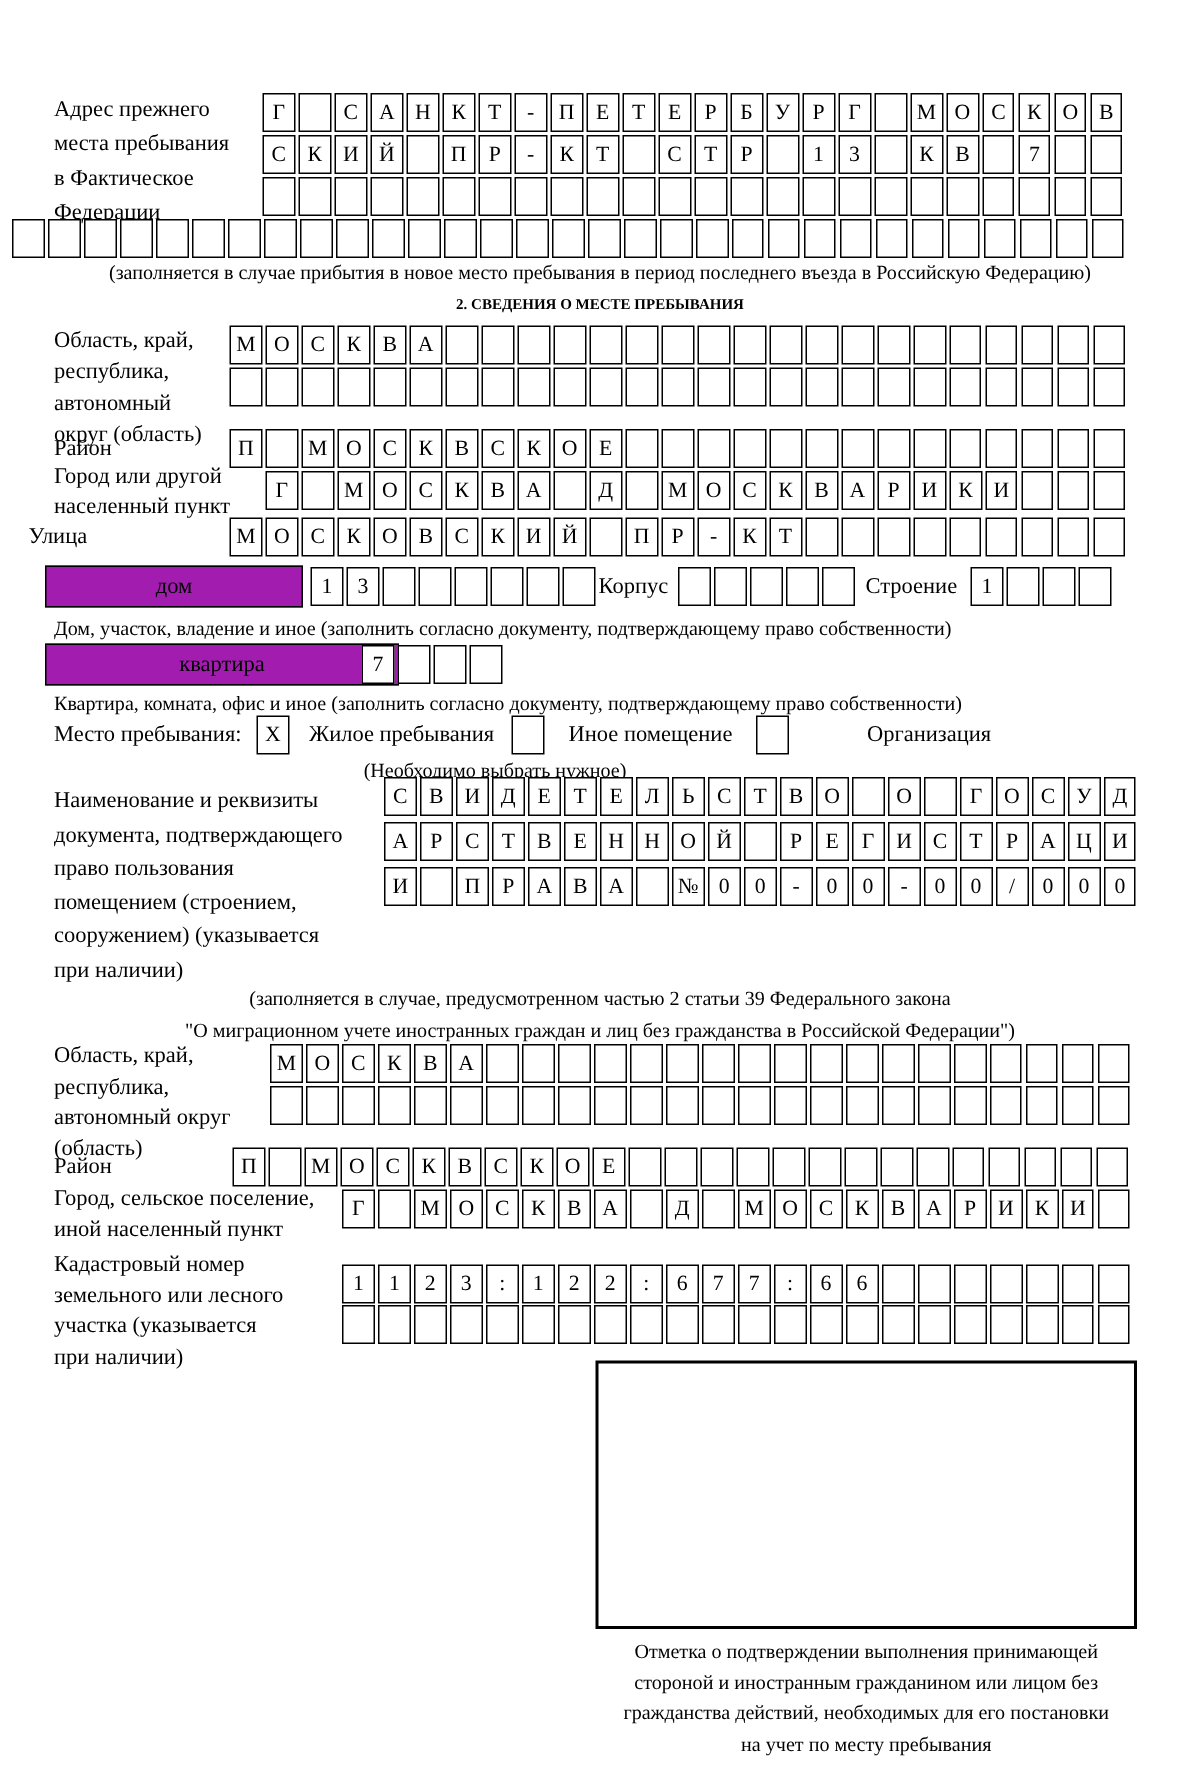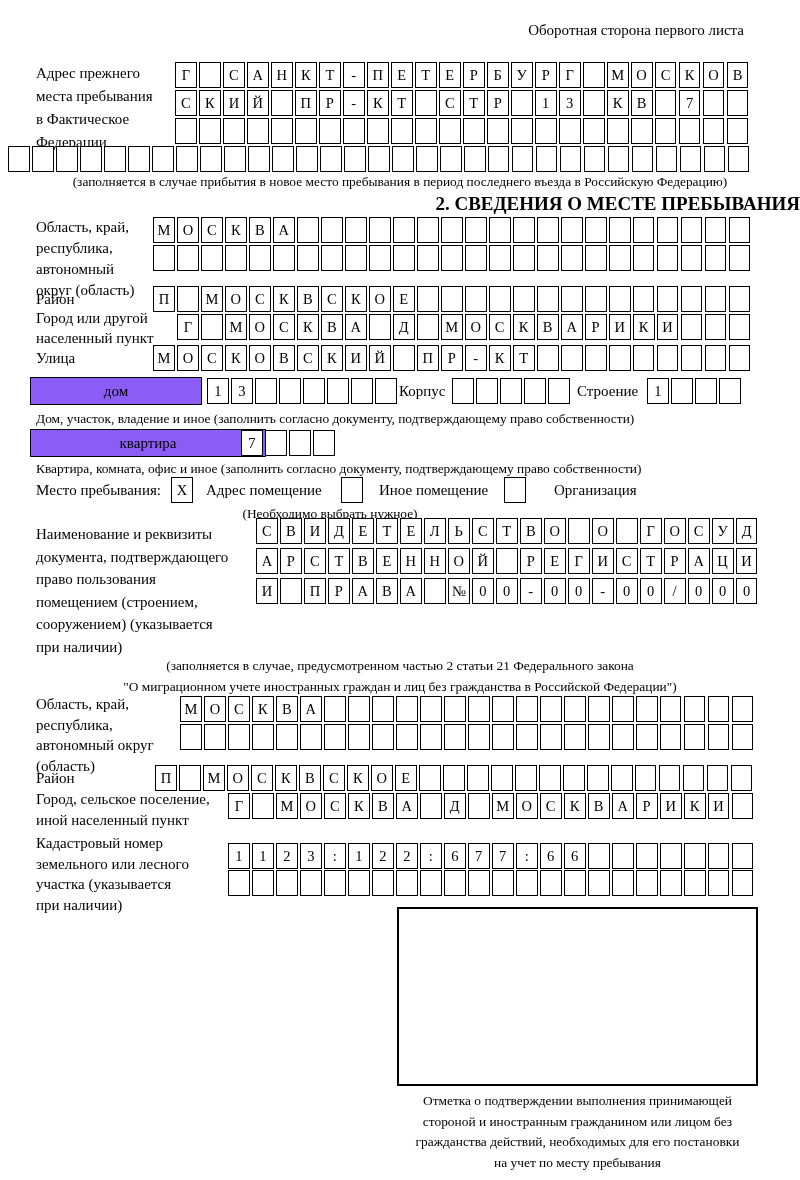"Оборотная сторона первого листа" div.lbl { html: <div>Оборотная сторона первого листа</div> -> none }
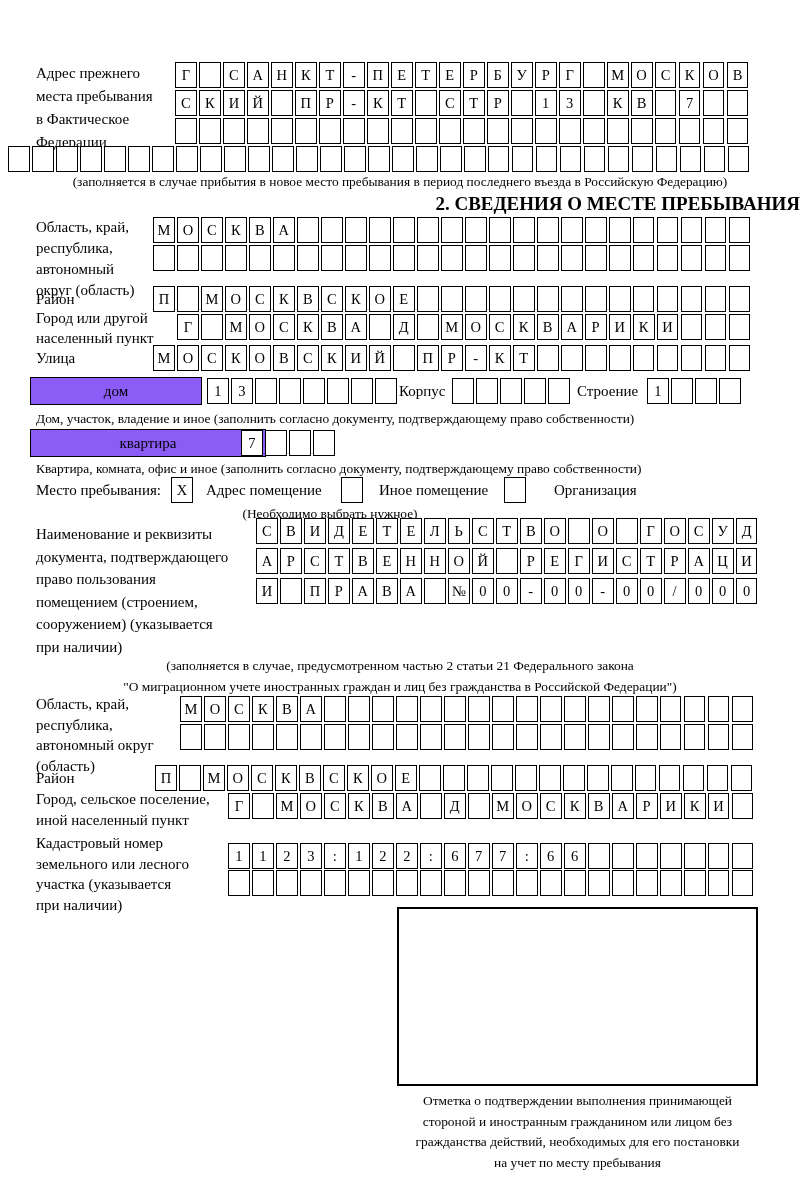"2. СВЕДЕНИЯ О МЕСТЕ ПРЕБЫВАНИЯ" div.lbl { font-size: 19px -> 10px; text-align: right -> none }
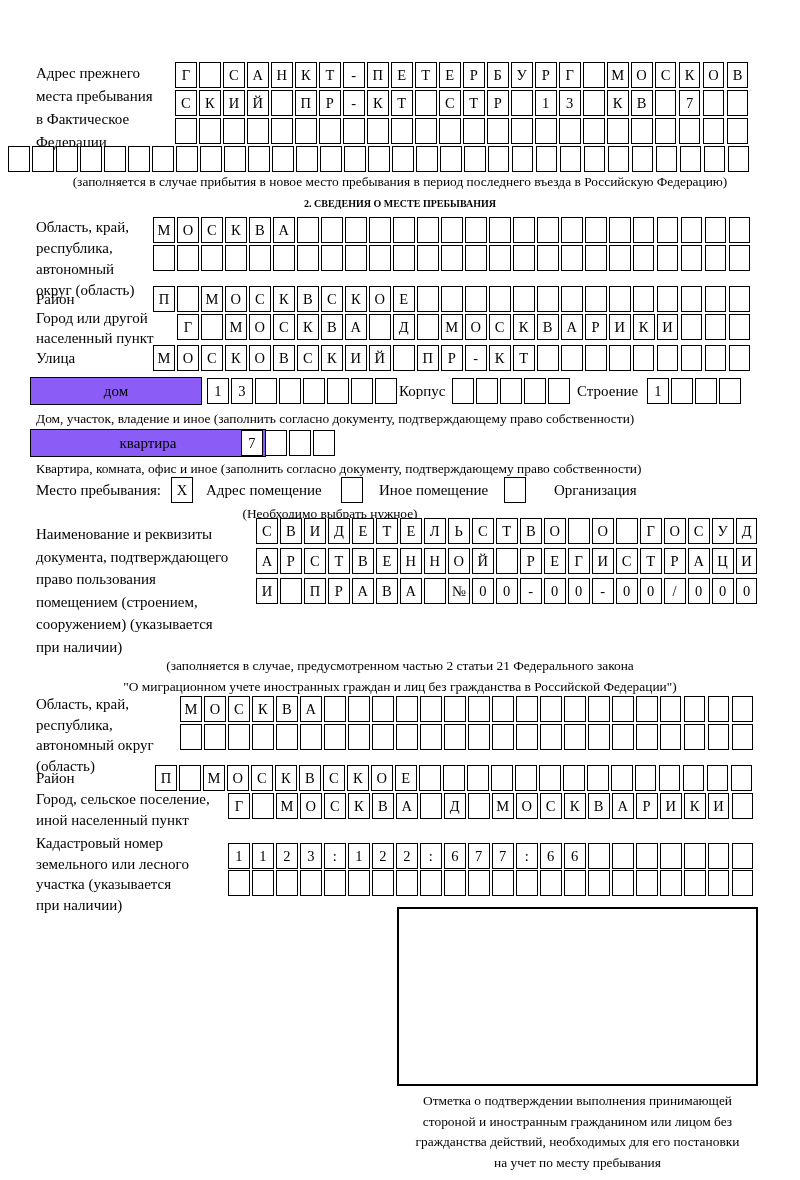"Улица" div.lbl { left: 36px -> 19px }
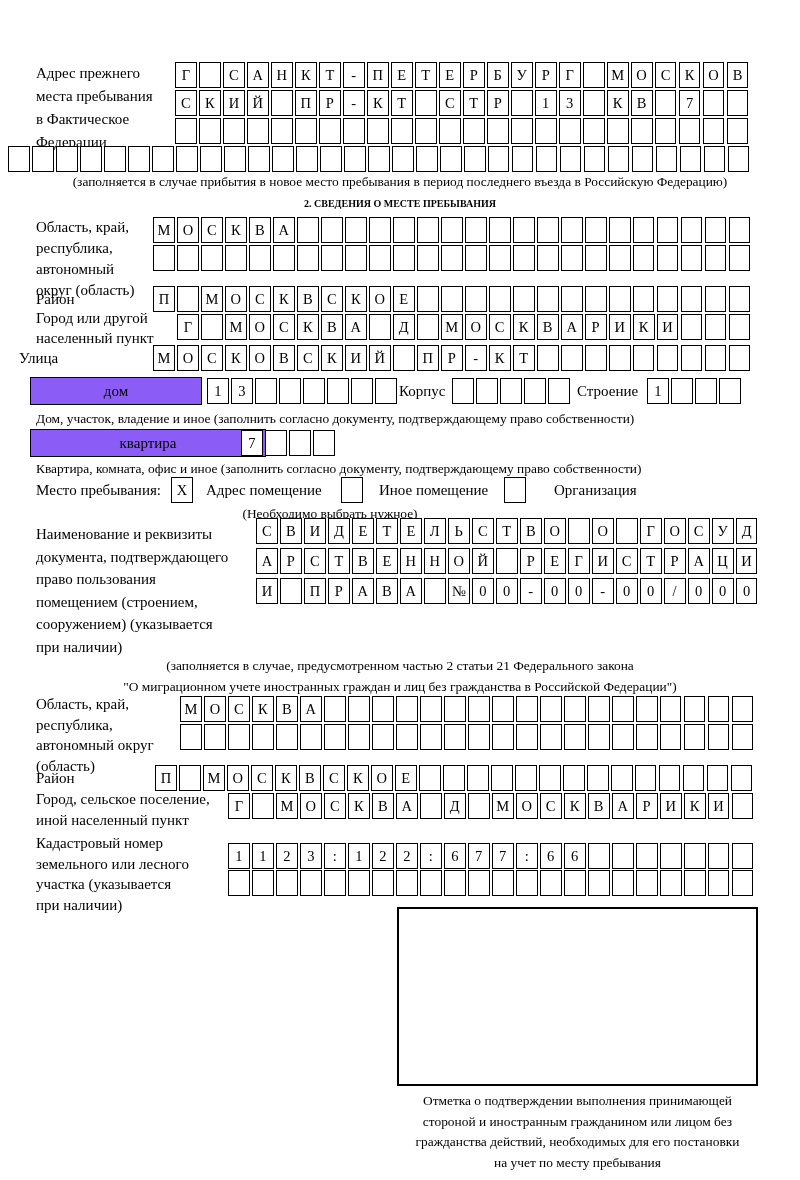"дом" .widebox { background: #8b5cf6 -> #a21caf }
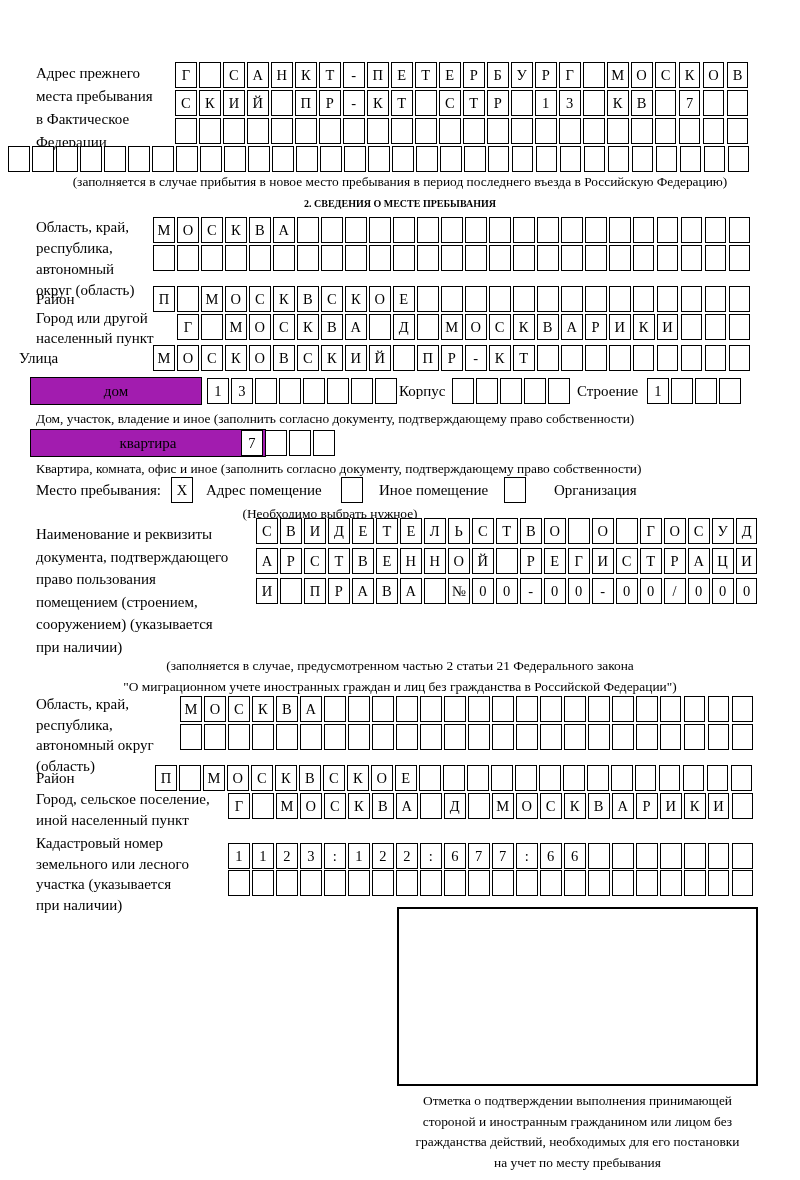"Адрес помещение" div.lbl { text: Адрес помещение -> Жилое пребывания }
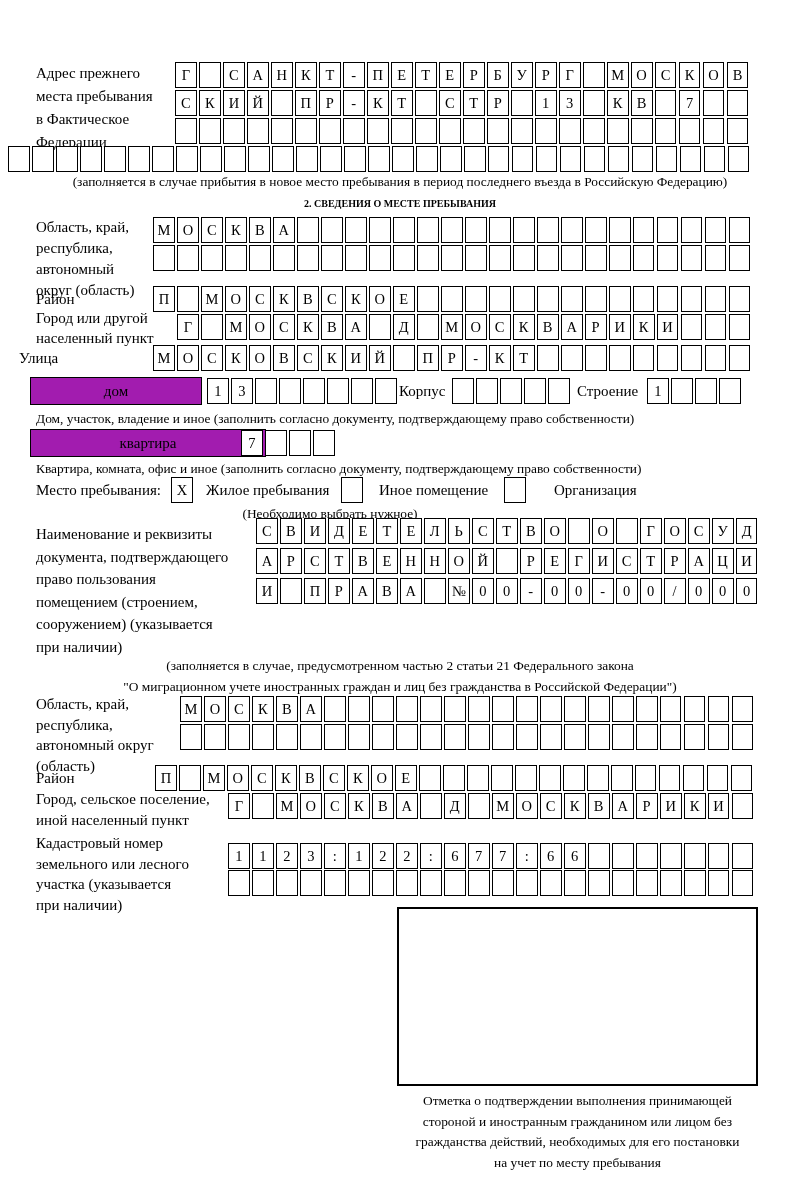"Организация" div.lbl { left: 554px -> 578px }
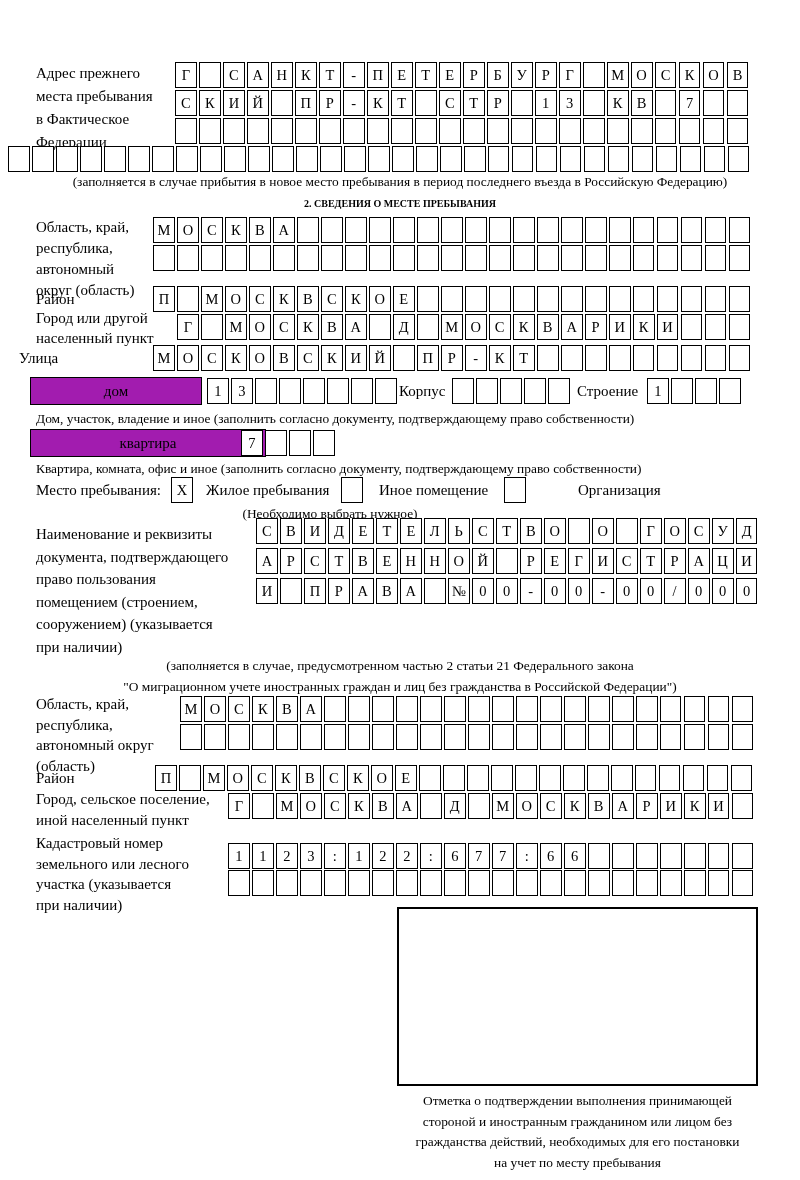"(заполняется в случае, предусмотренном" div.cap { text: 21 -> 39 }
